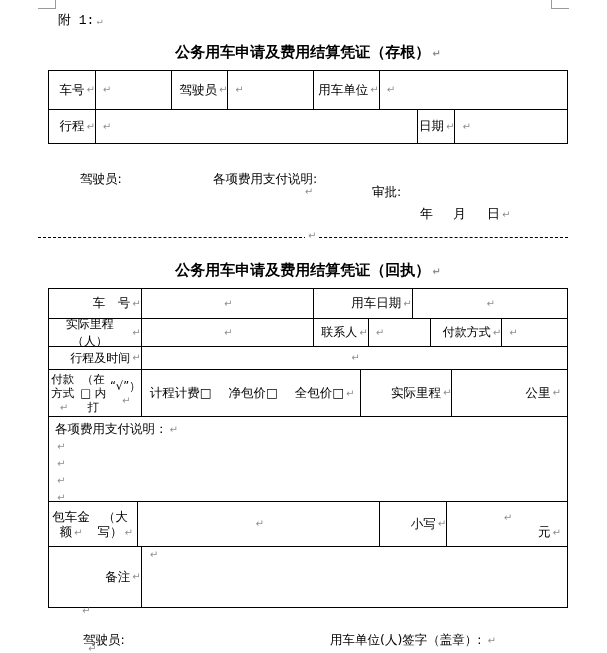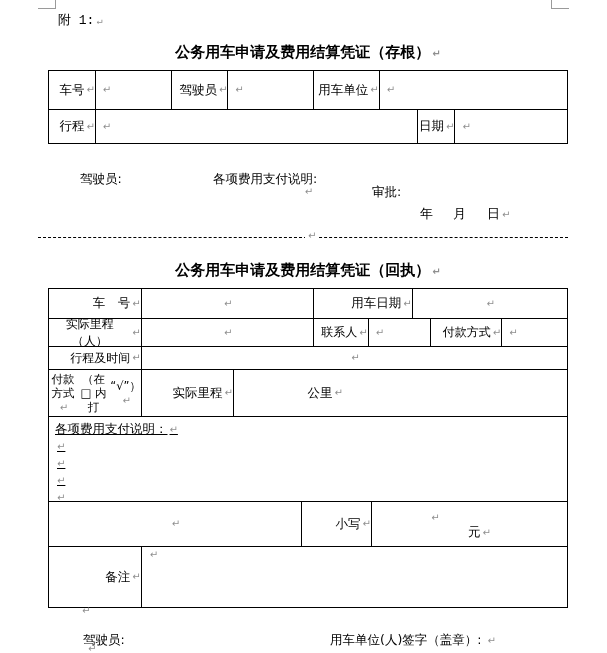"计程计费□" div.cell { html: none -> <div> <span>计程计费□</span> <span>净包价□</span> <span><span>全包价□</span><span>↵</span></span> </div> }
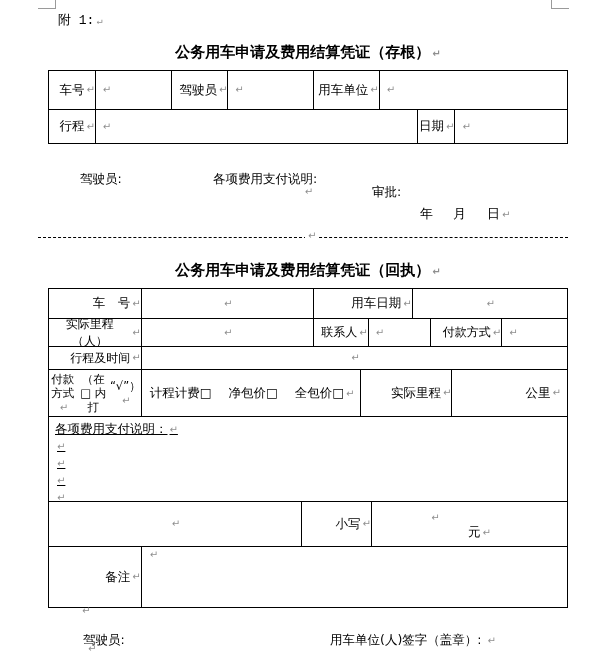"各项费用支付说明： ↵" .note-cell { text-decoration: underline -> none }
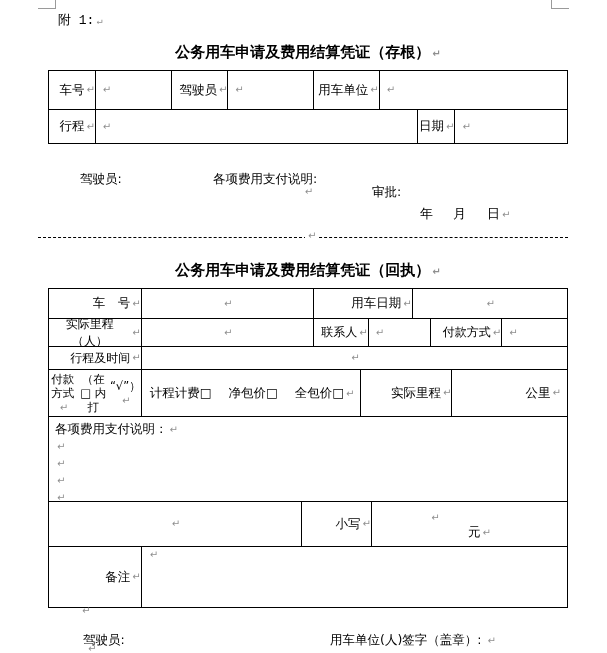"包车金额 ↵" div.cell { html: none -> <div> <span><span>包车金额</span><span>↵</span></span> <span><span>（大写）</span><span>↵</span></span> </div> }
